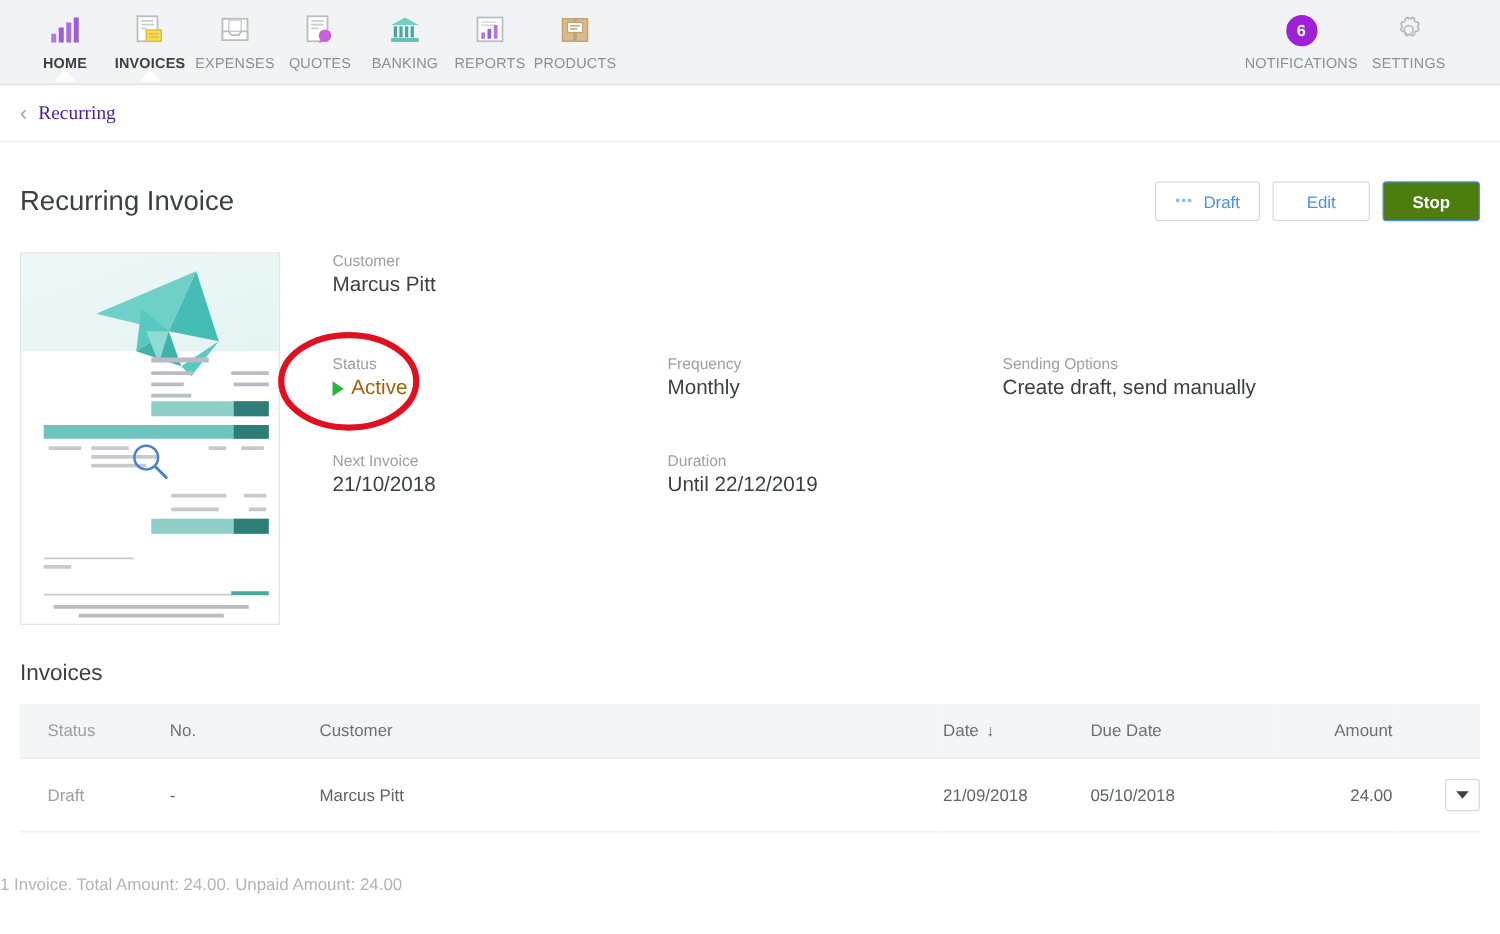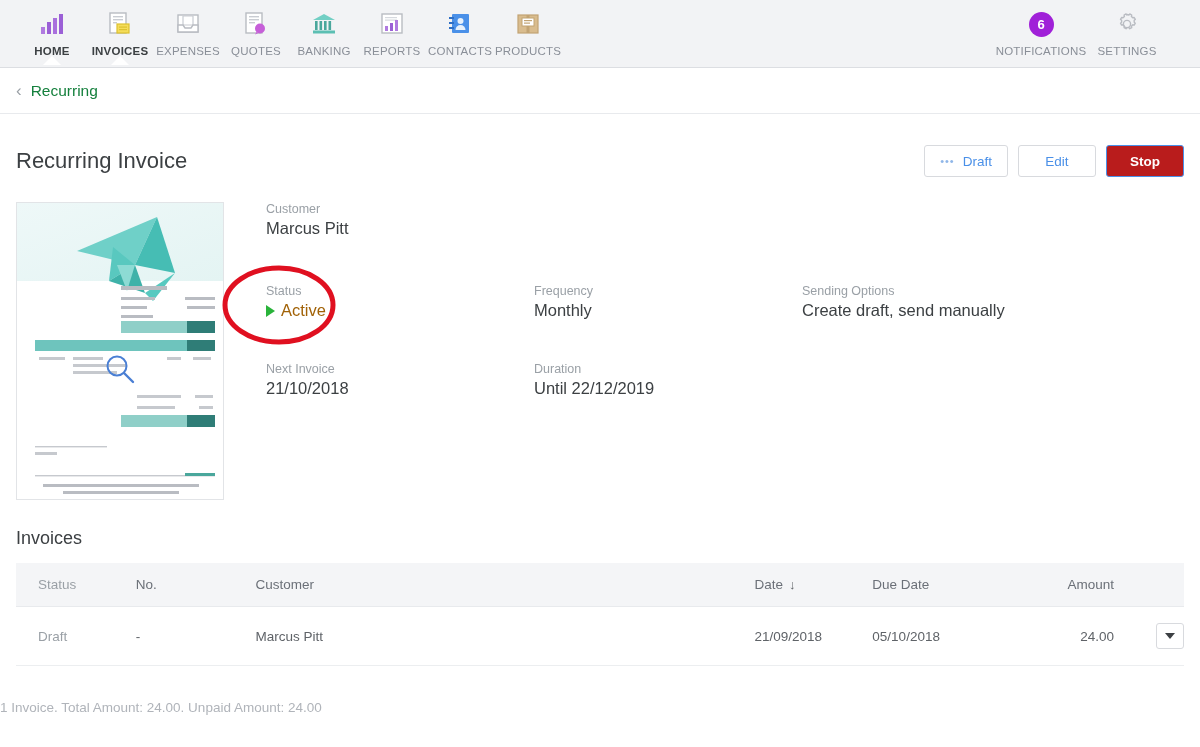"CONTACTS" div.nav-item { html: <div> <span> <svg> <rect></rect> <g> <rect></rect> <rect></rect> <rect></rect> </g> <circle></circle> <path></path> </svg> </span> <span>CONTACTS</span> </div> -> none }
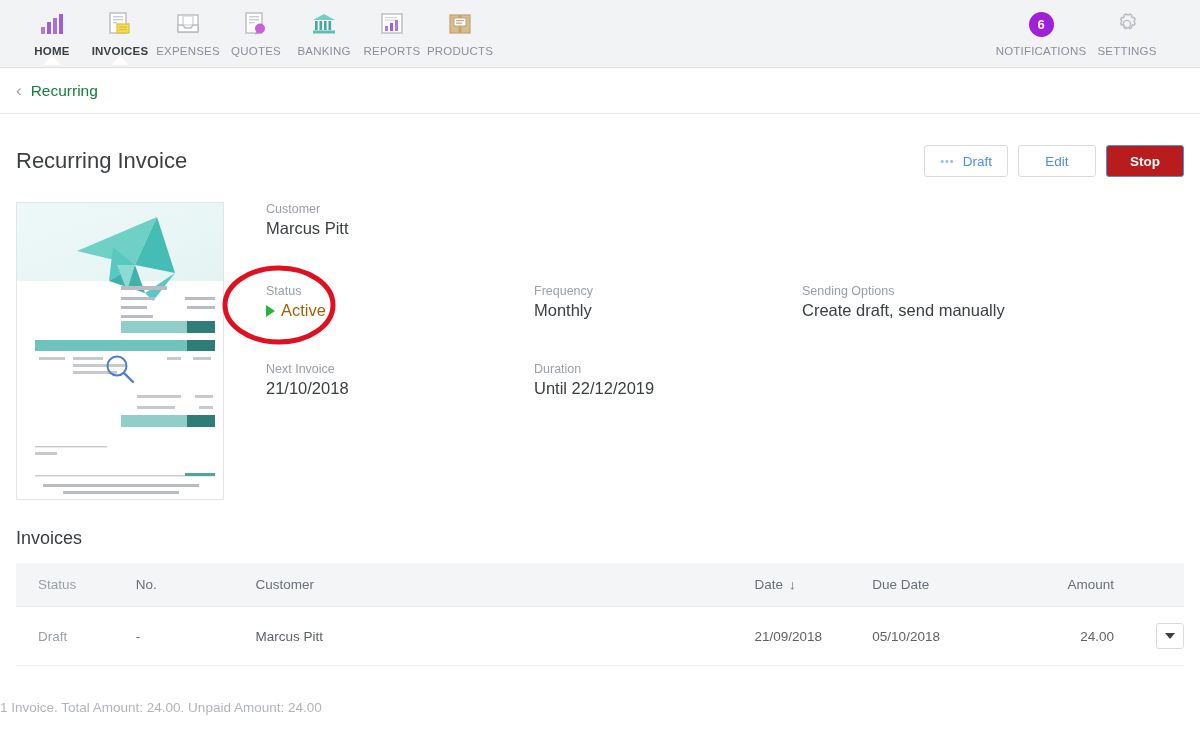"Recurring" .crumb-text { color: #15803d -> #4c1d95; font-family: none -> Liberation Serif, serif }
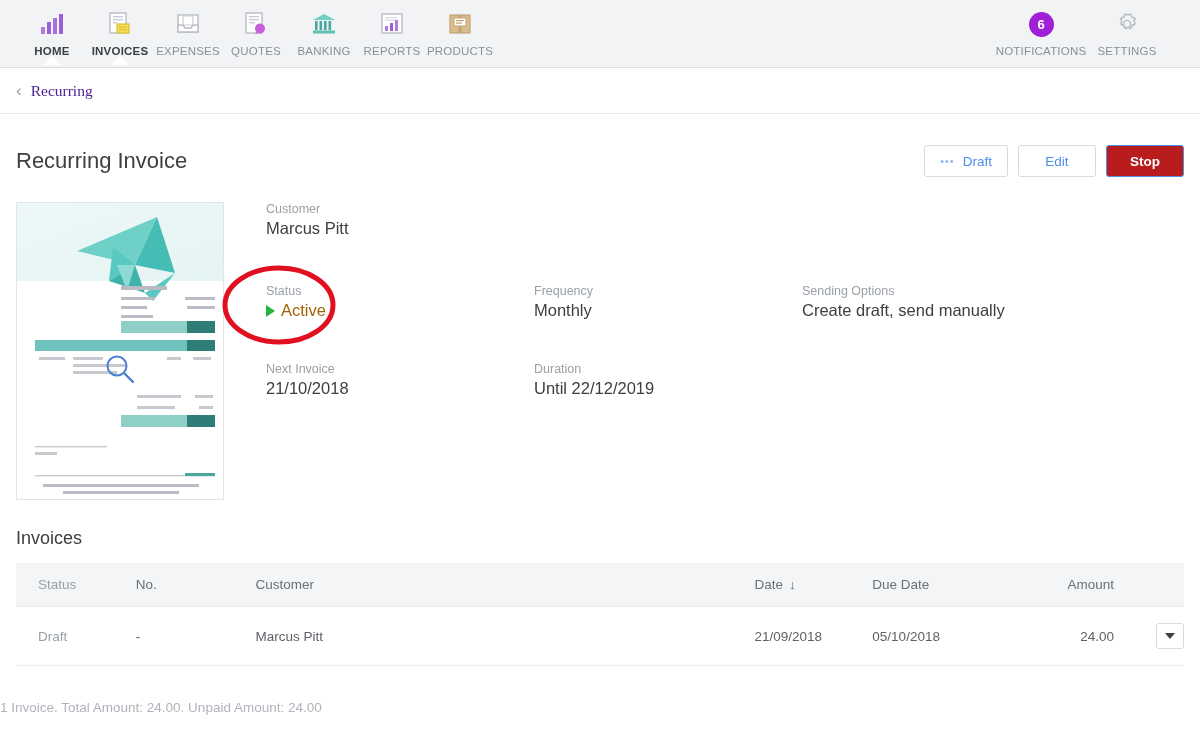"Stop" .btn-primary { background: #b91c1c -> #4d7c0f }
